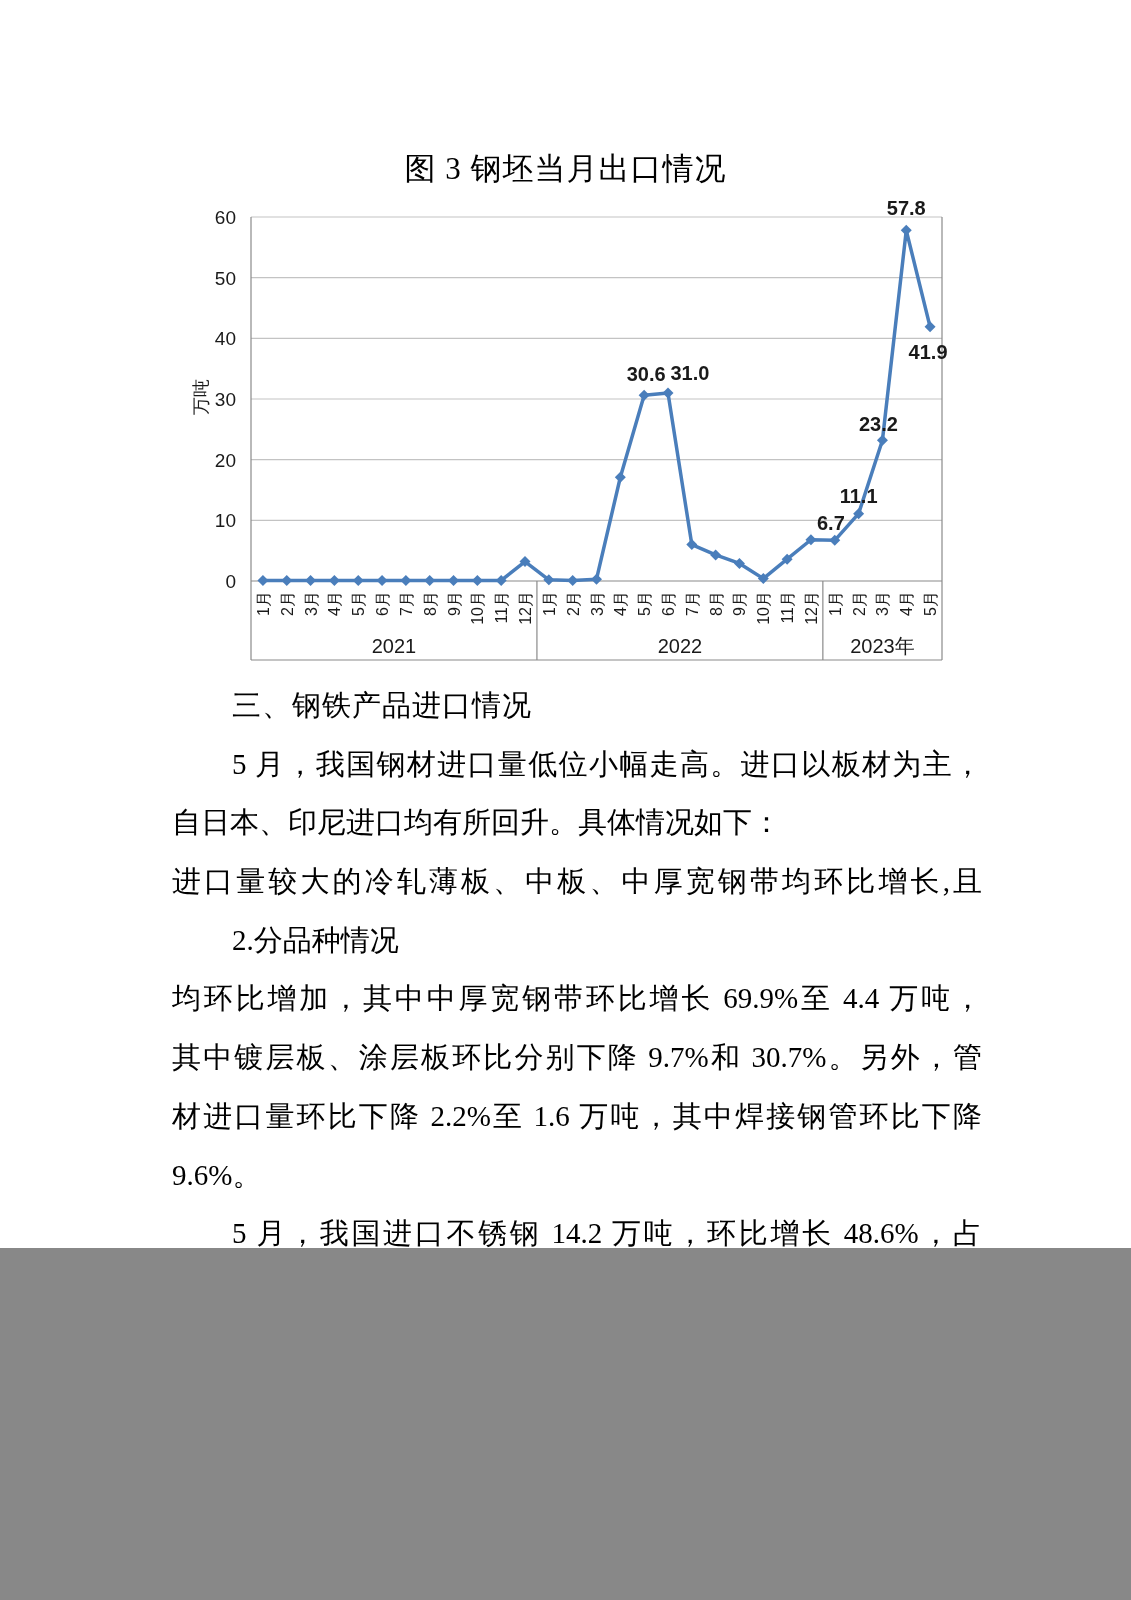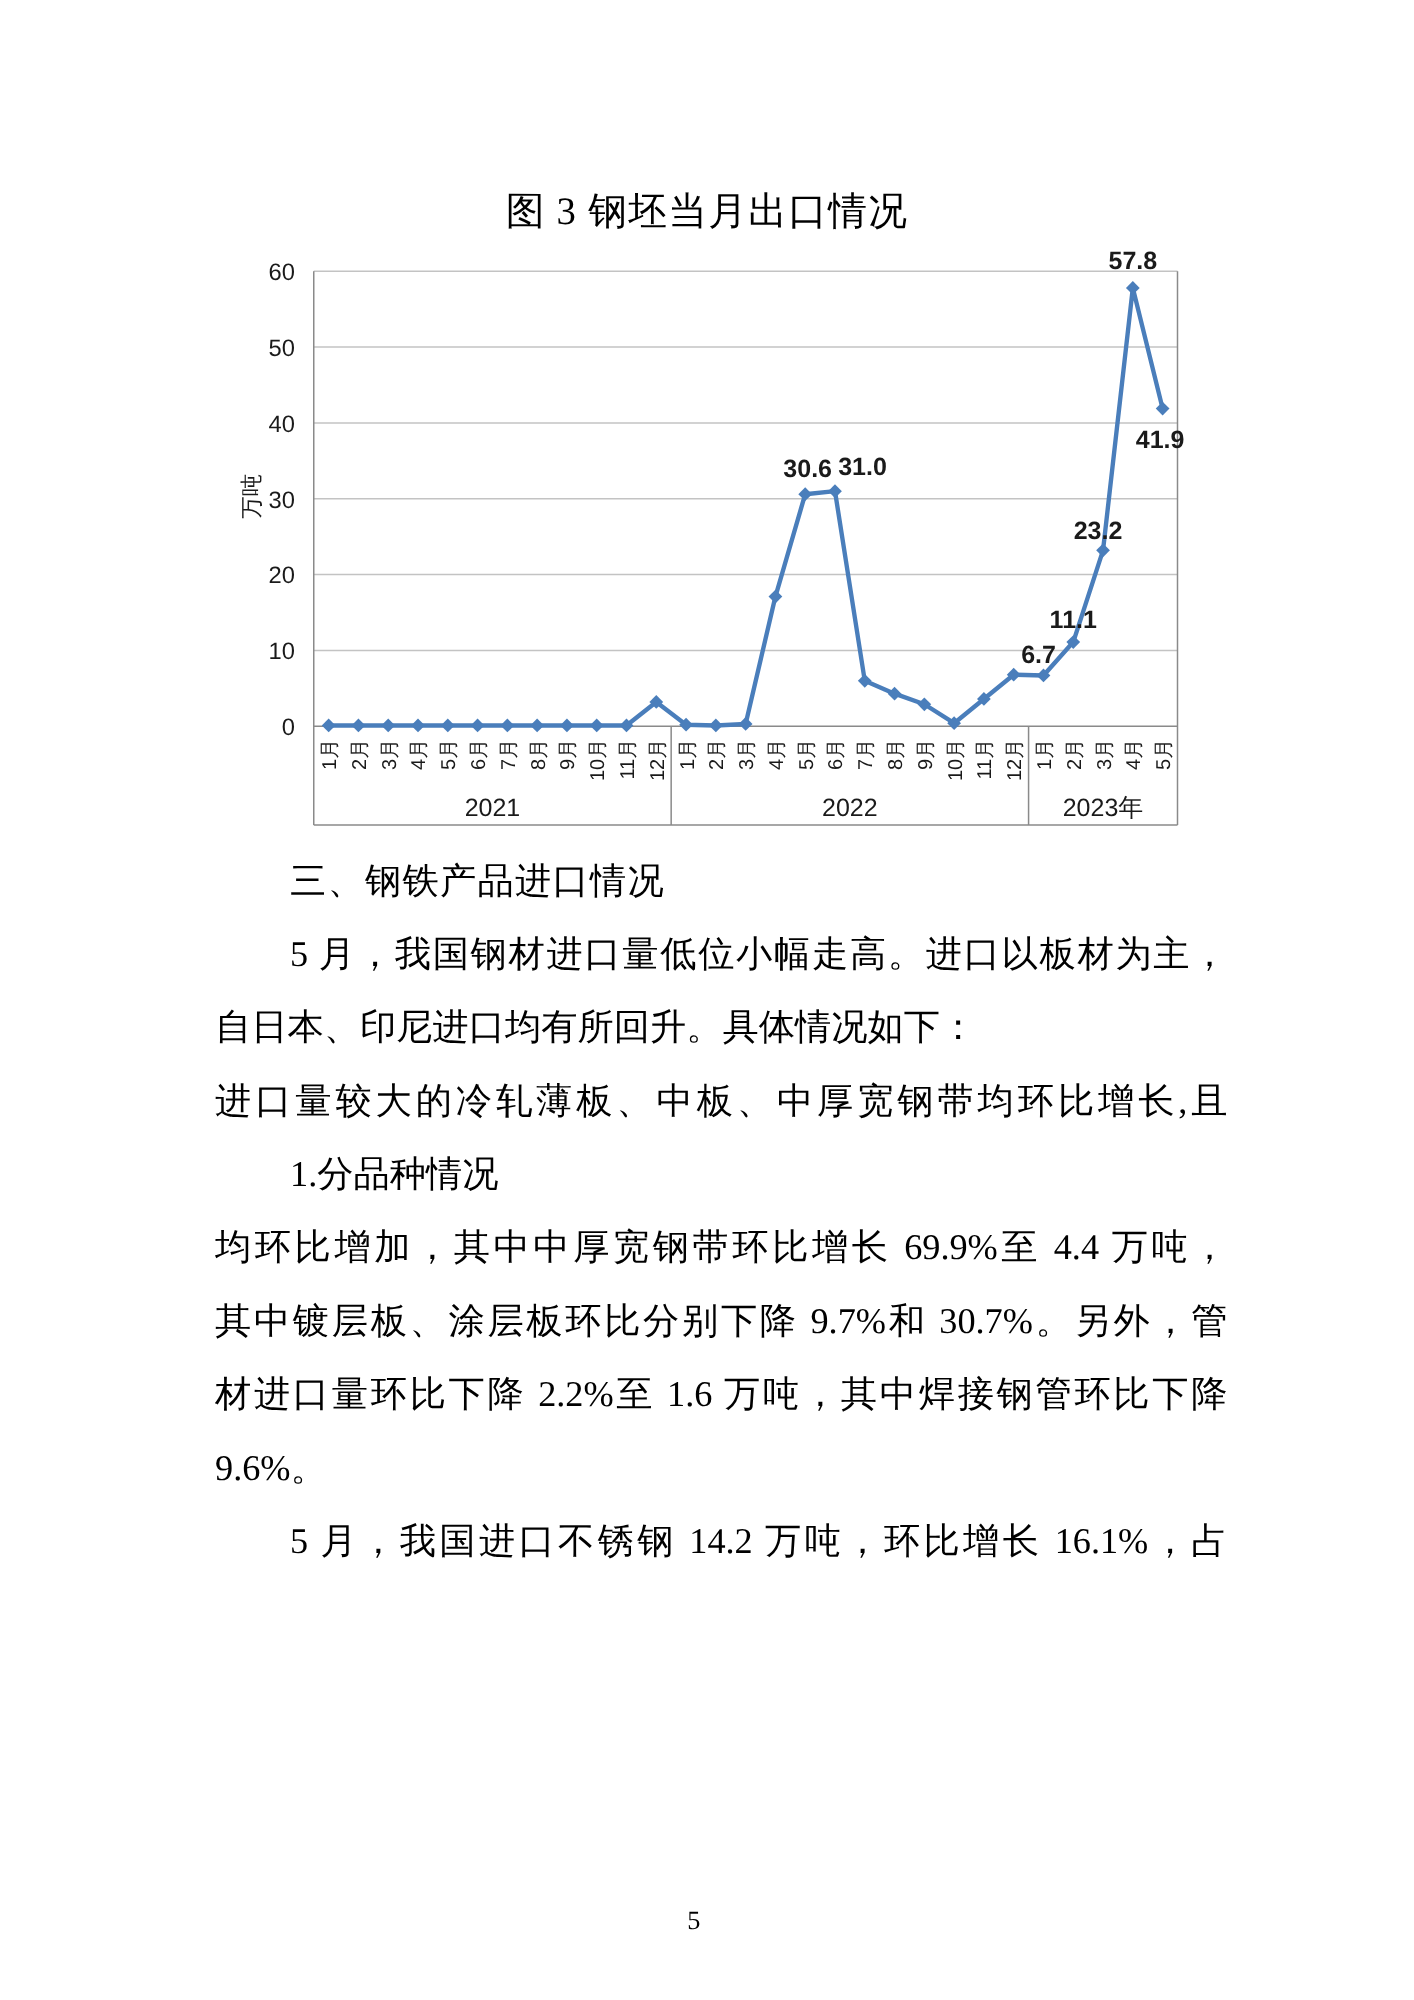"图 3 钢坯当月出口情况" .page { height: 1600px -> 1248px }
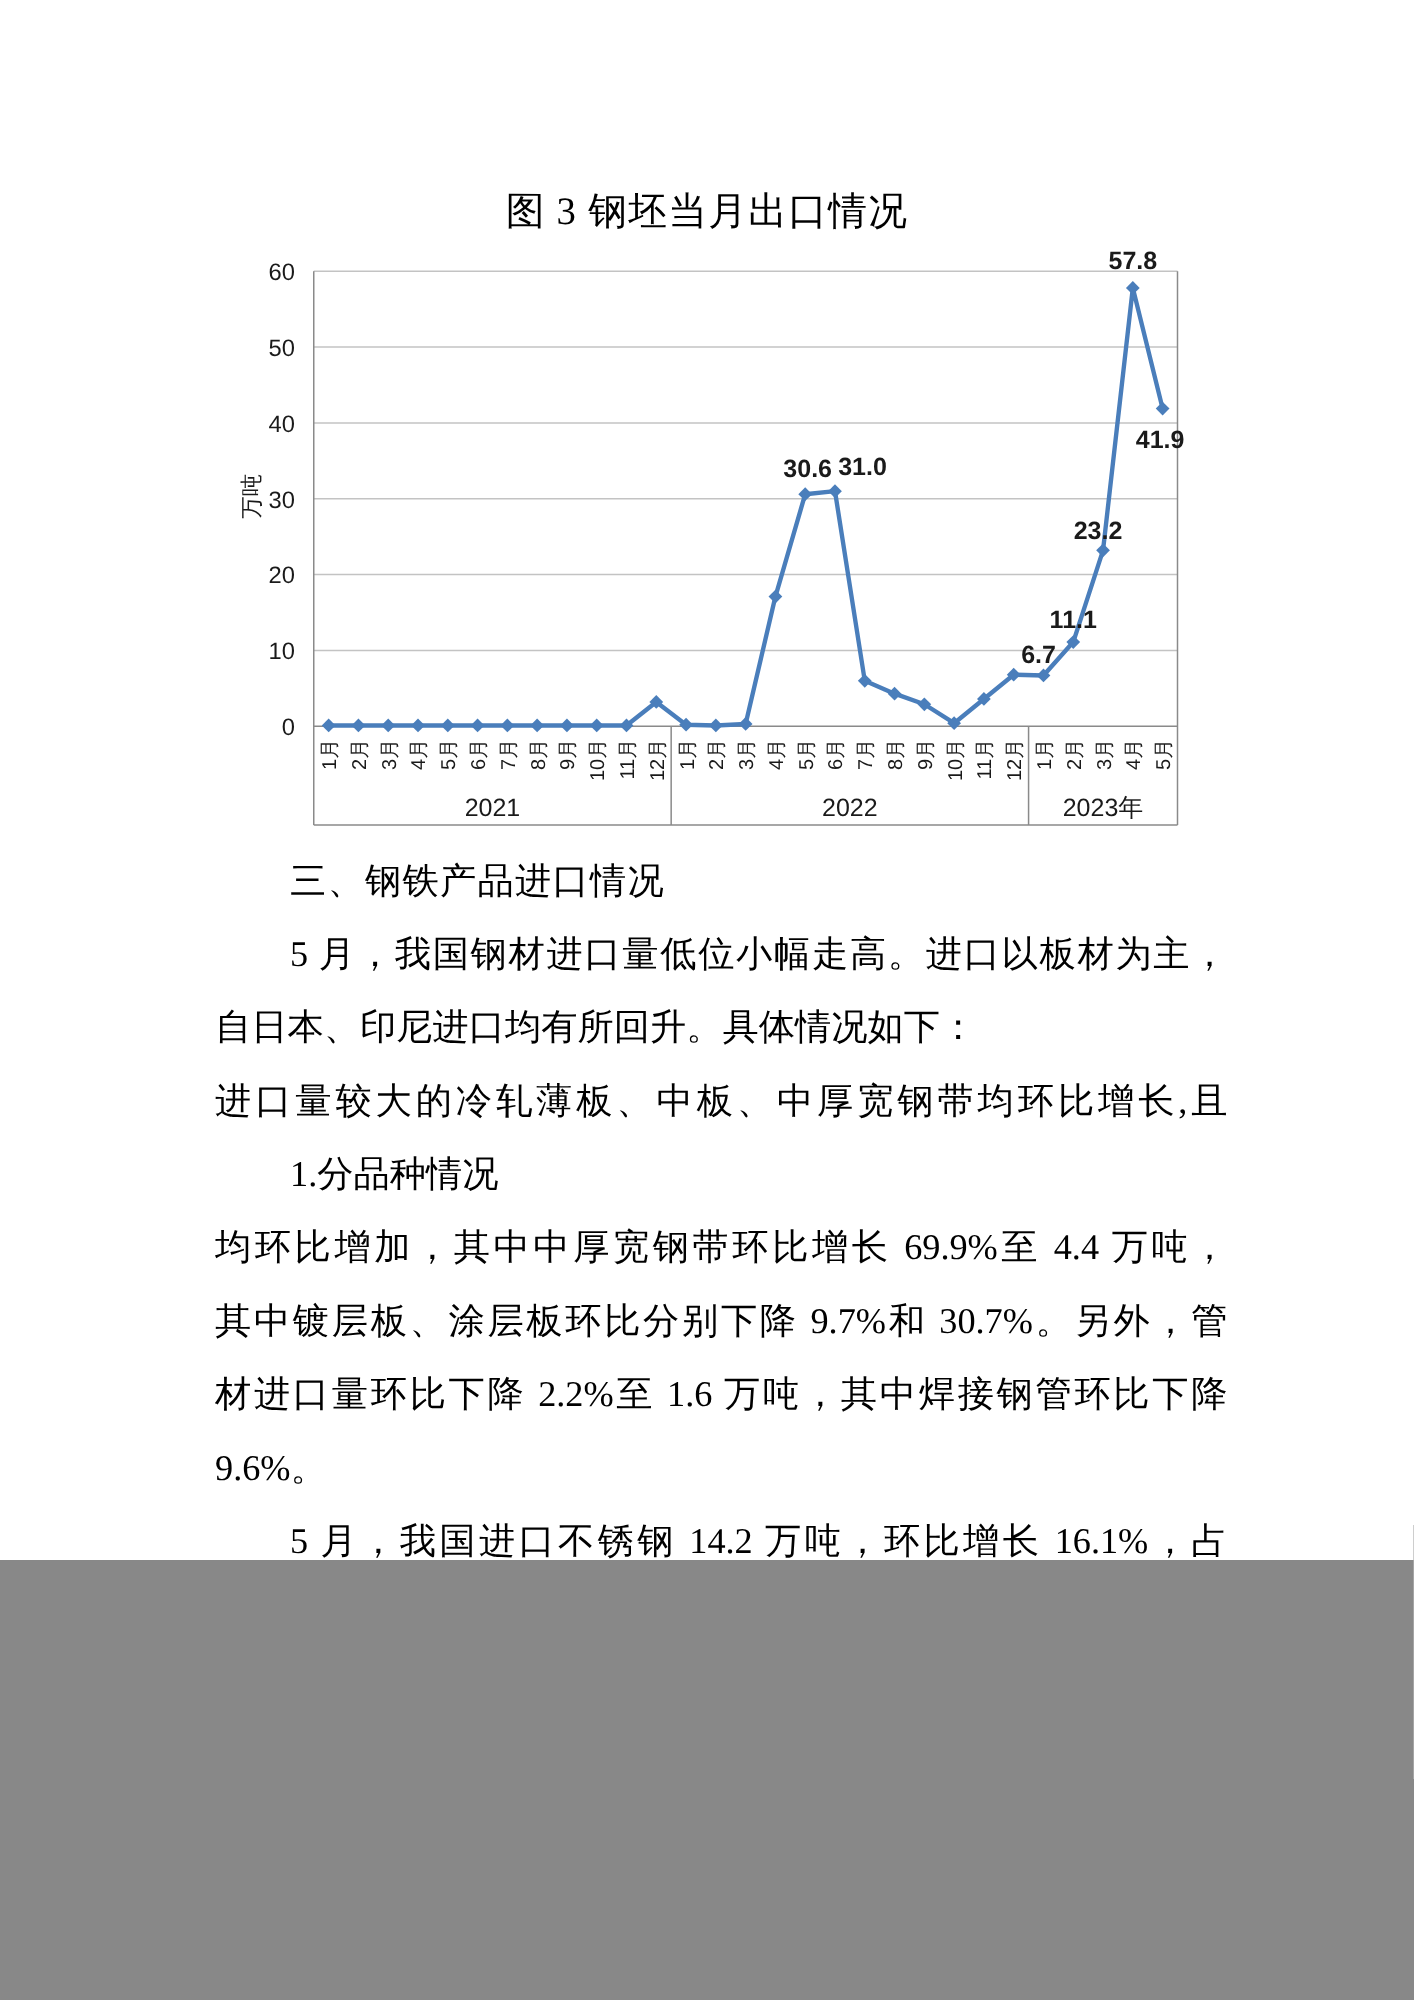"1.分品种情况" div.doc-line { text: 1 -> 2 }
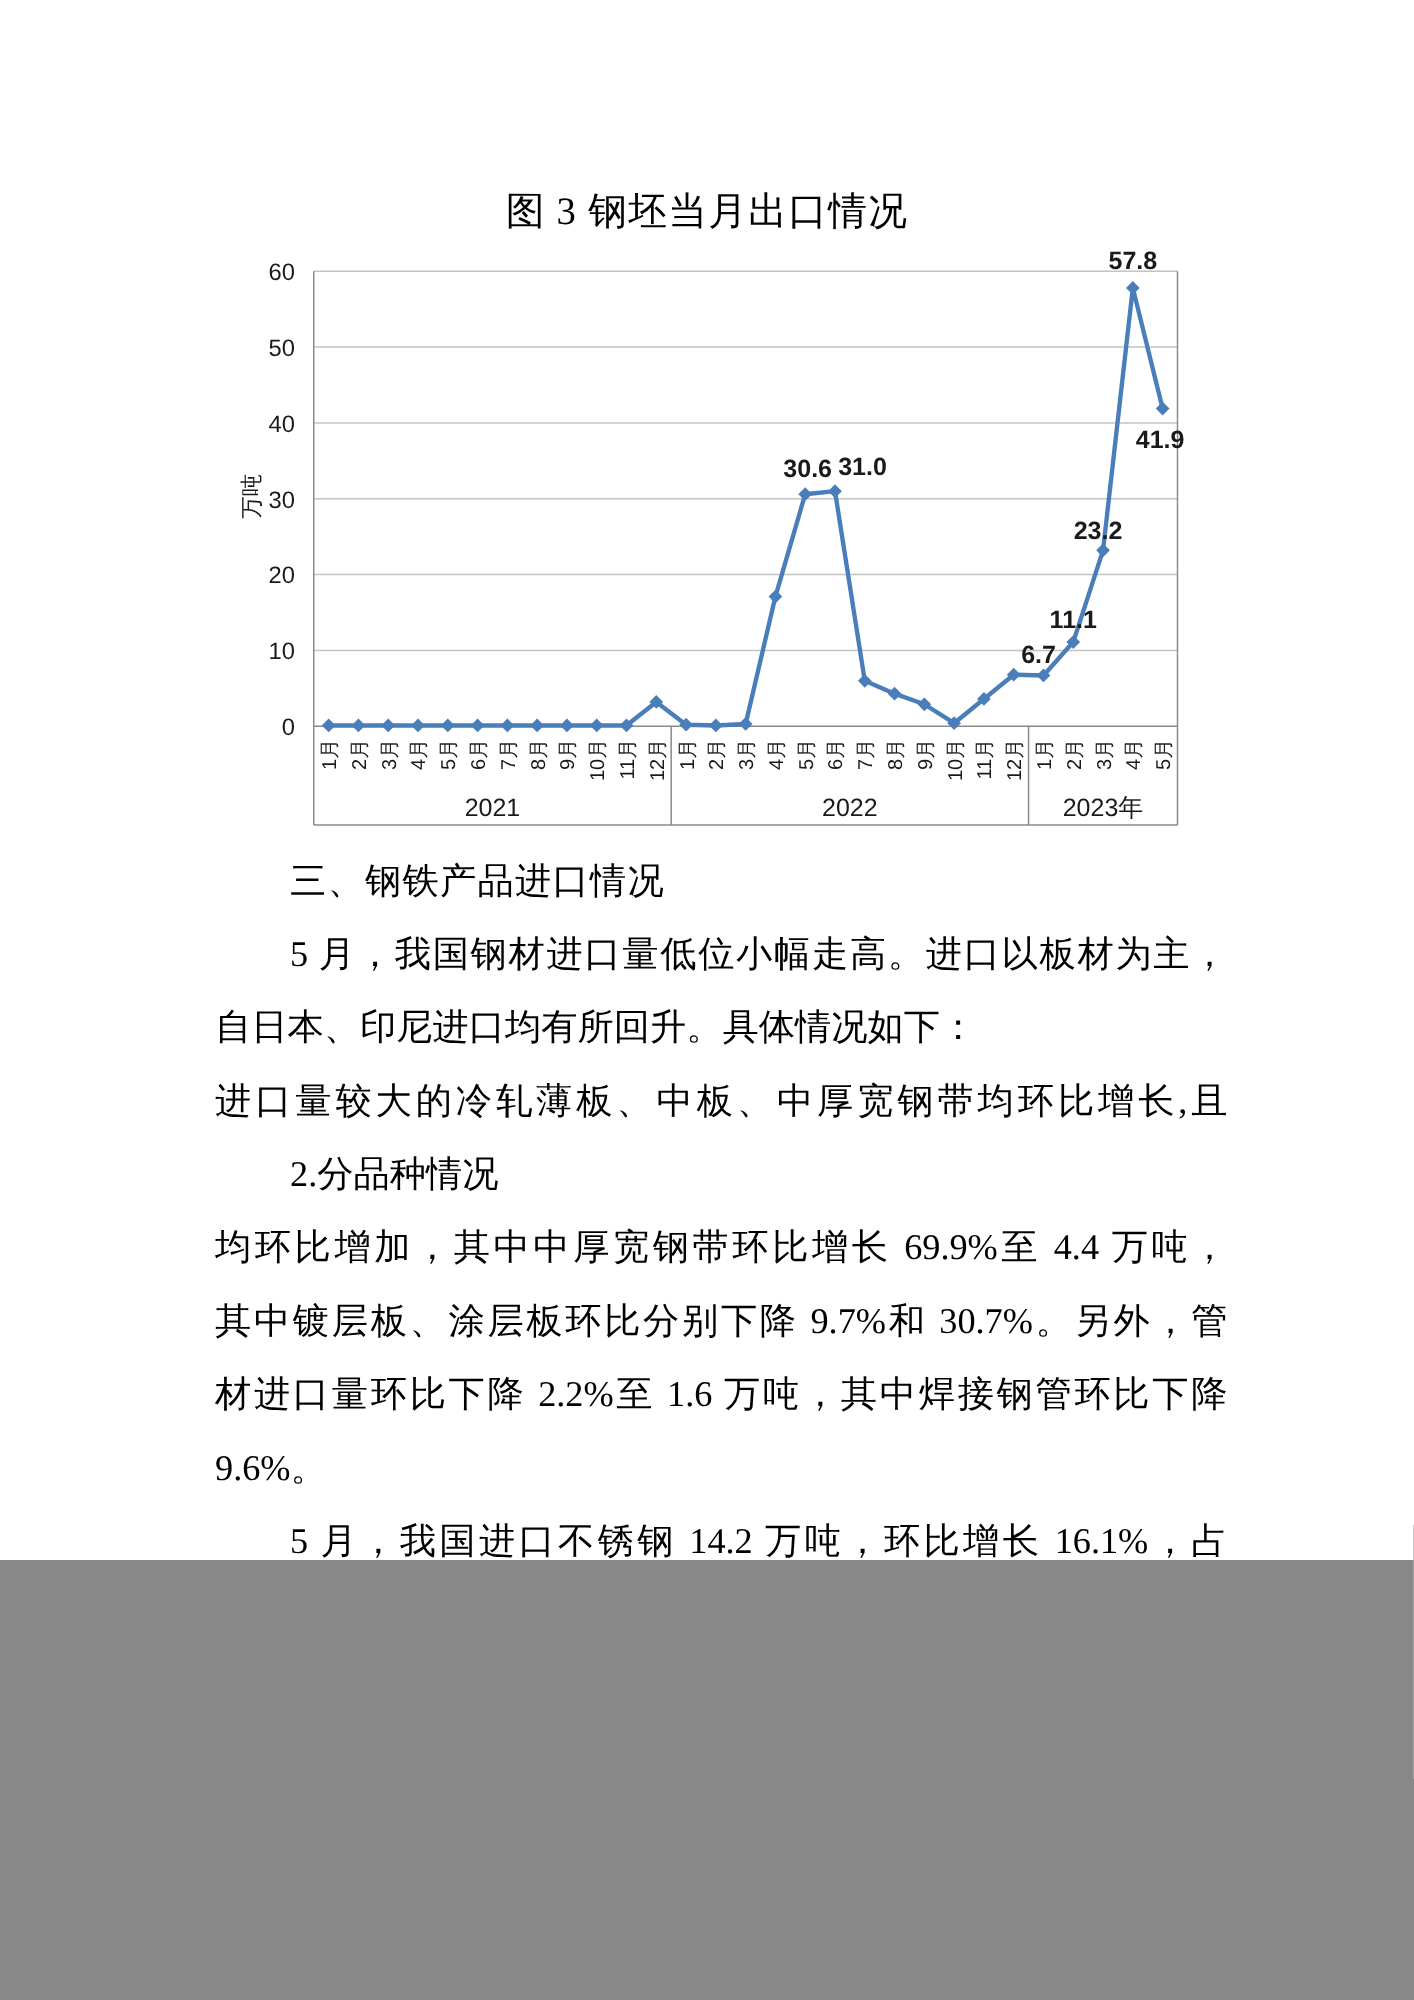"5 月，我国进口不锈钢 14.2 万吨，环比增长 16.1%，占" div.doc-line { text: 16.1% -> 48.6% }
